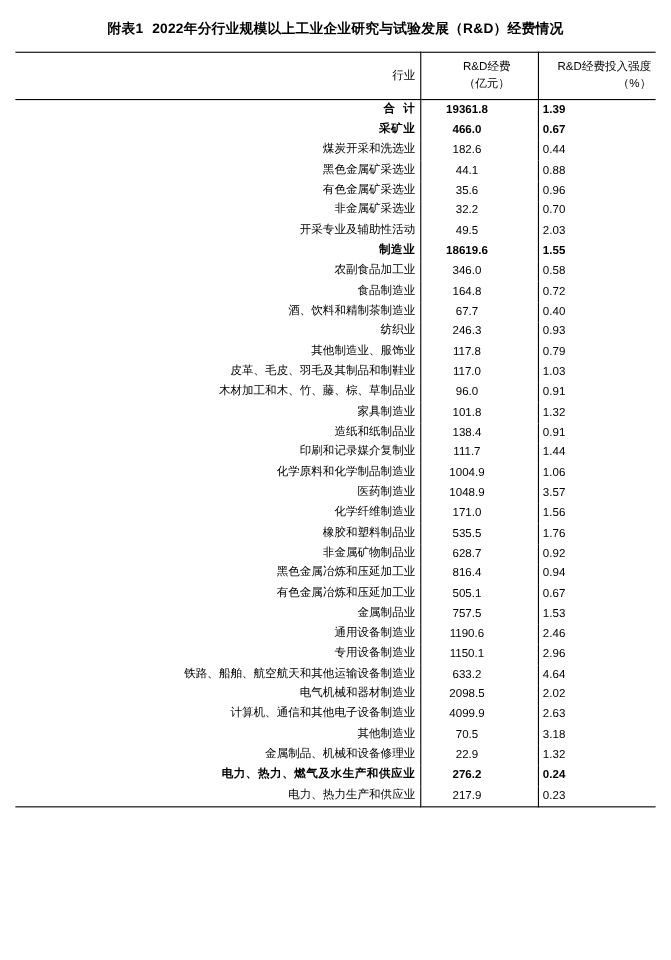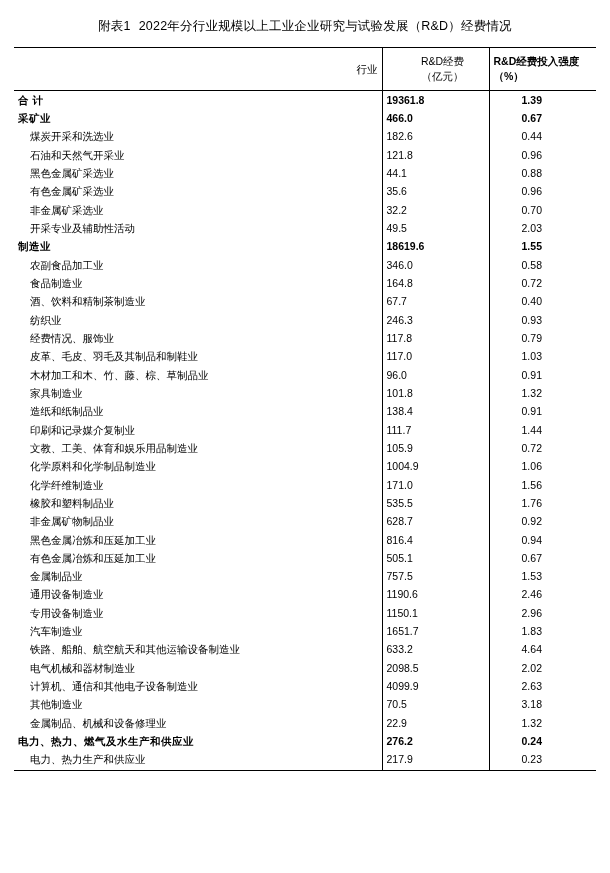"附表1 2022年分行业规模以上工业企业研究与试验发展（R&D）经费情况" .title { font-weight: normal -> bold }
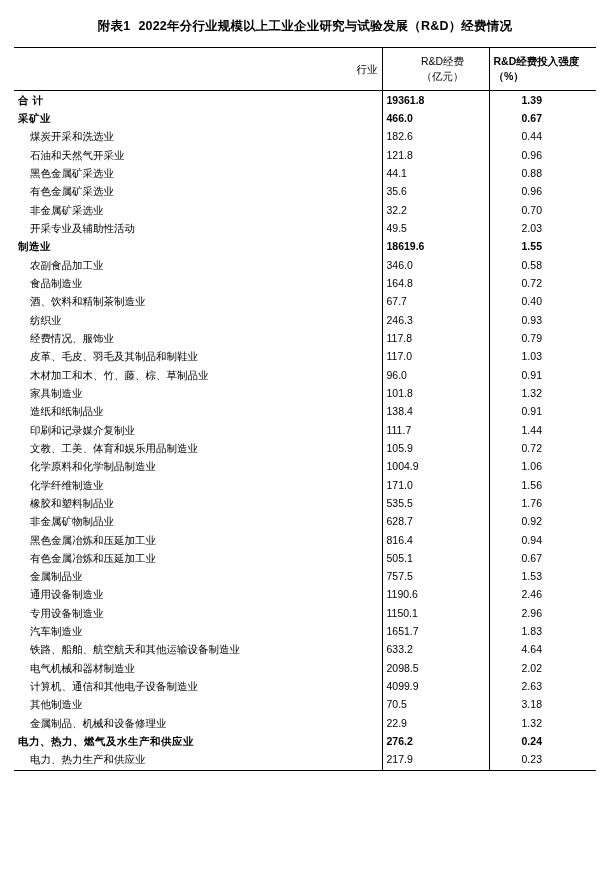"R&D经费投入强度" table.rd thead th.h-int { font-weight: bold -> none; text-align: left -> right }
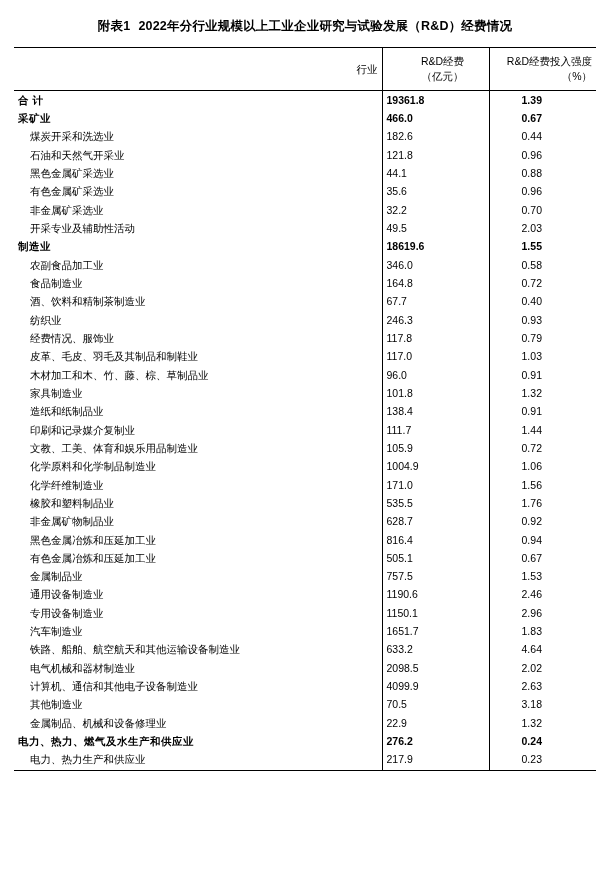"合 计" table.rd tbody td.name { font-family: none -> Liberation Mono, monospace; text-align: left -> right }
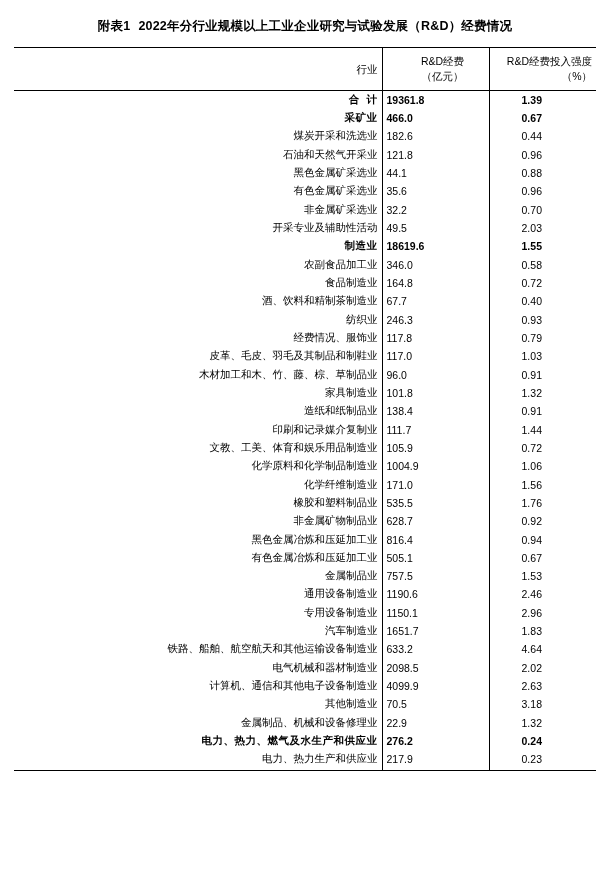"19361.8" table.rd tbody td.val { text-align: left -> center }
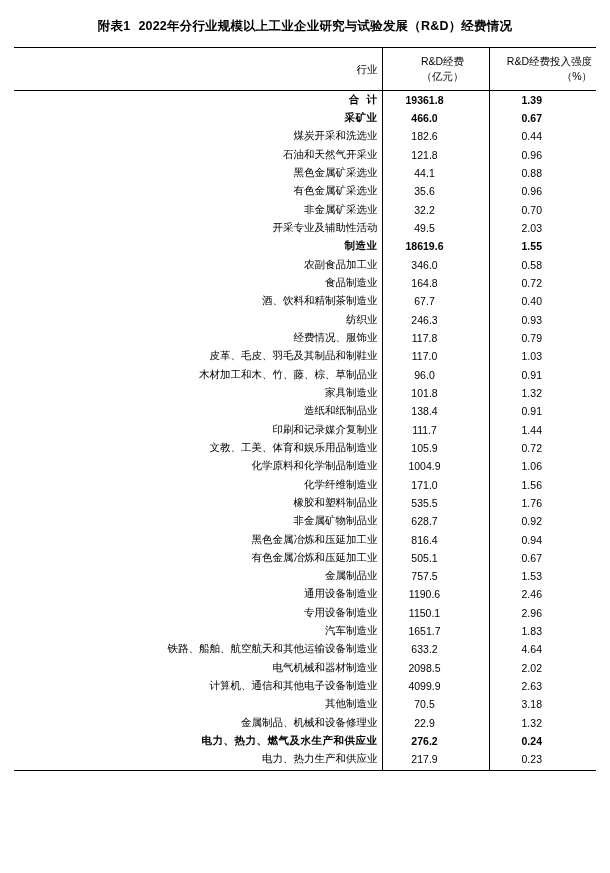"1.39" table.rd tbody td.val2 { text-align: center -> left }
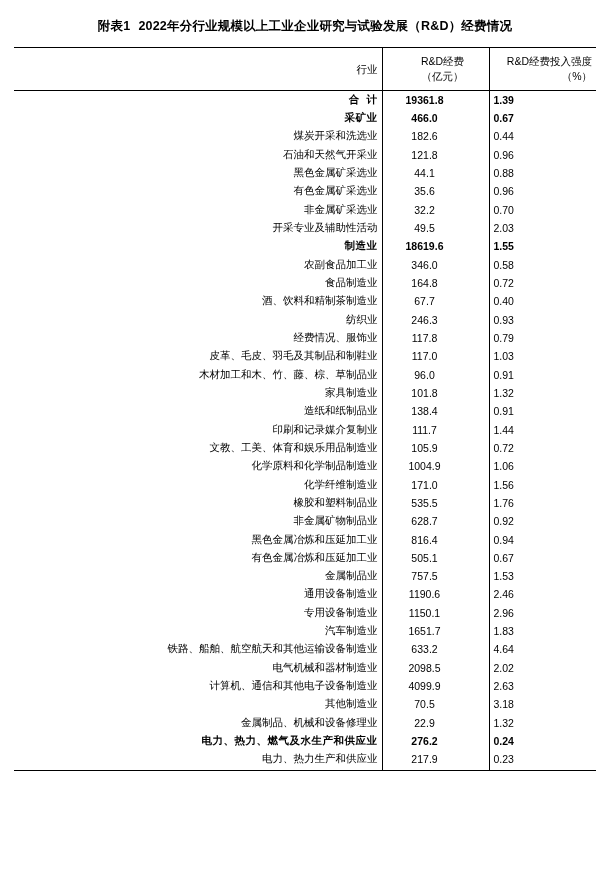"石油和天然气开采业" tr.lvl1 { html: <tr> <td>石油和天然气开采业</td> <td>121.8</td> <td>0.96</td> </tr> -> none }
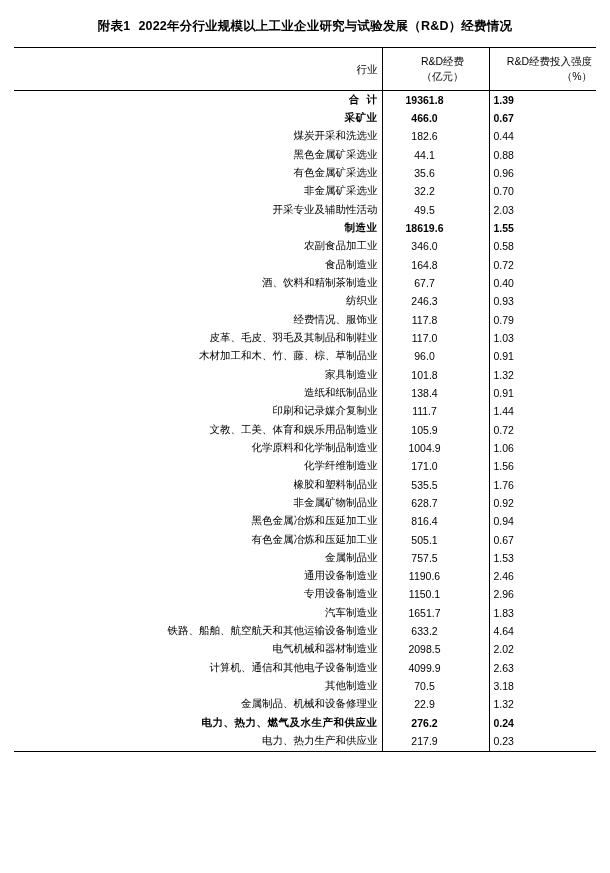"经费情况、服饰业" td.name { text: 经费情况 -> 其他制造业 }
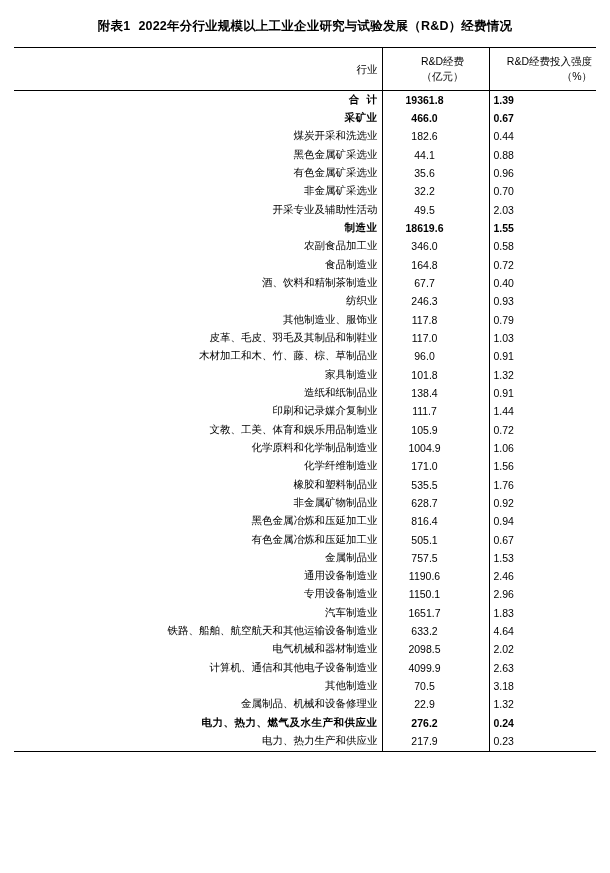"文教、工美、体育和娱乐用品制造业" tr.lvl1 { html: <tr> <td>文教、工美、体育和娱乐用品制造业</td> <td>105.9</td> <td>0.72</td> </tr> -> none }
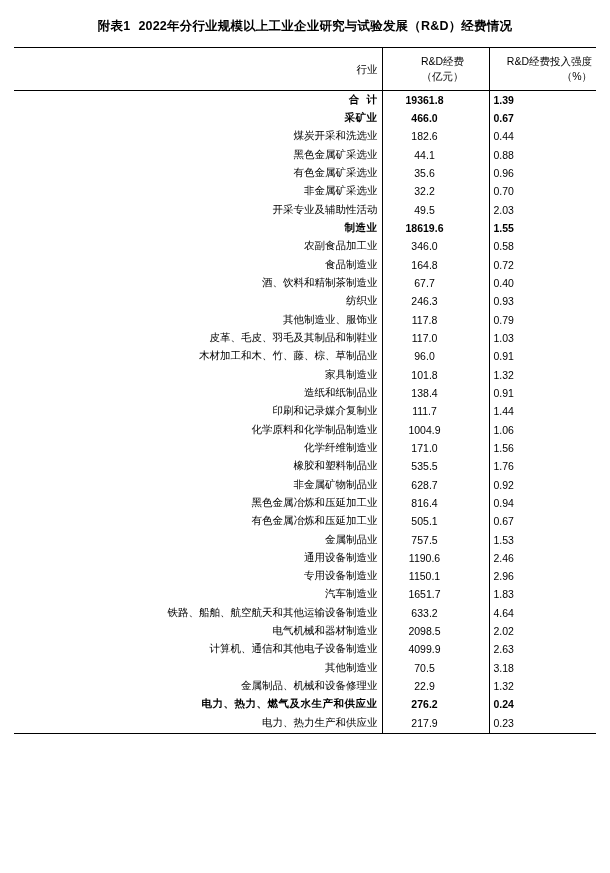"医药制造业" tr.lvl1 { html: none -> <tr> <td>医药制造业</td> <td>1048.9</td> <td>3.57</td> </tr> }
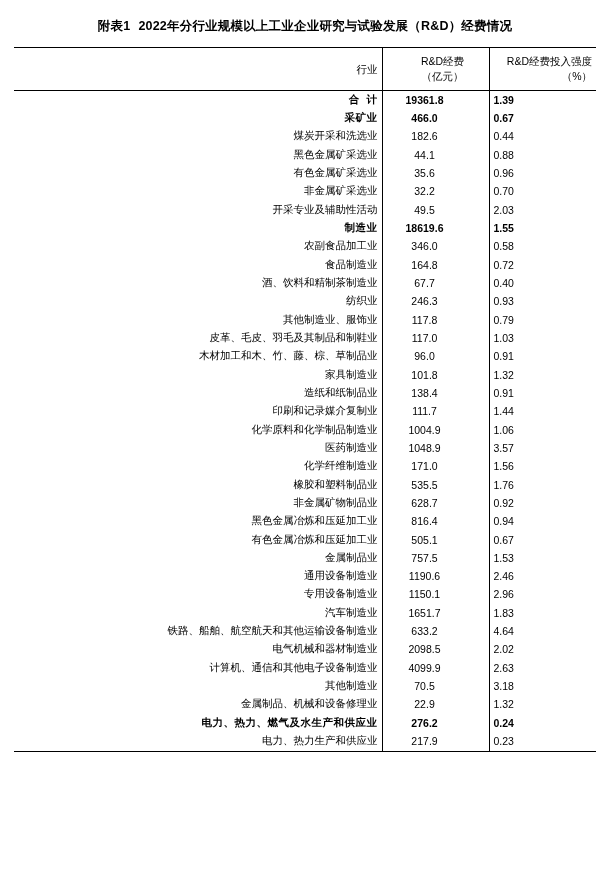"汽车制造业" tr.lvl1 { html: <tr> <td>汽车制造业</td> <td>1651.7</td> <td>1.83</td> </tr> -> none }
